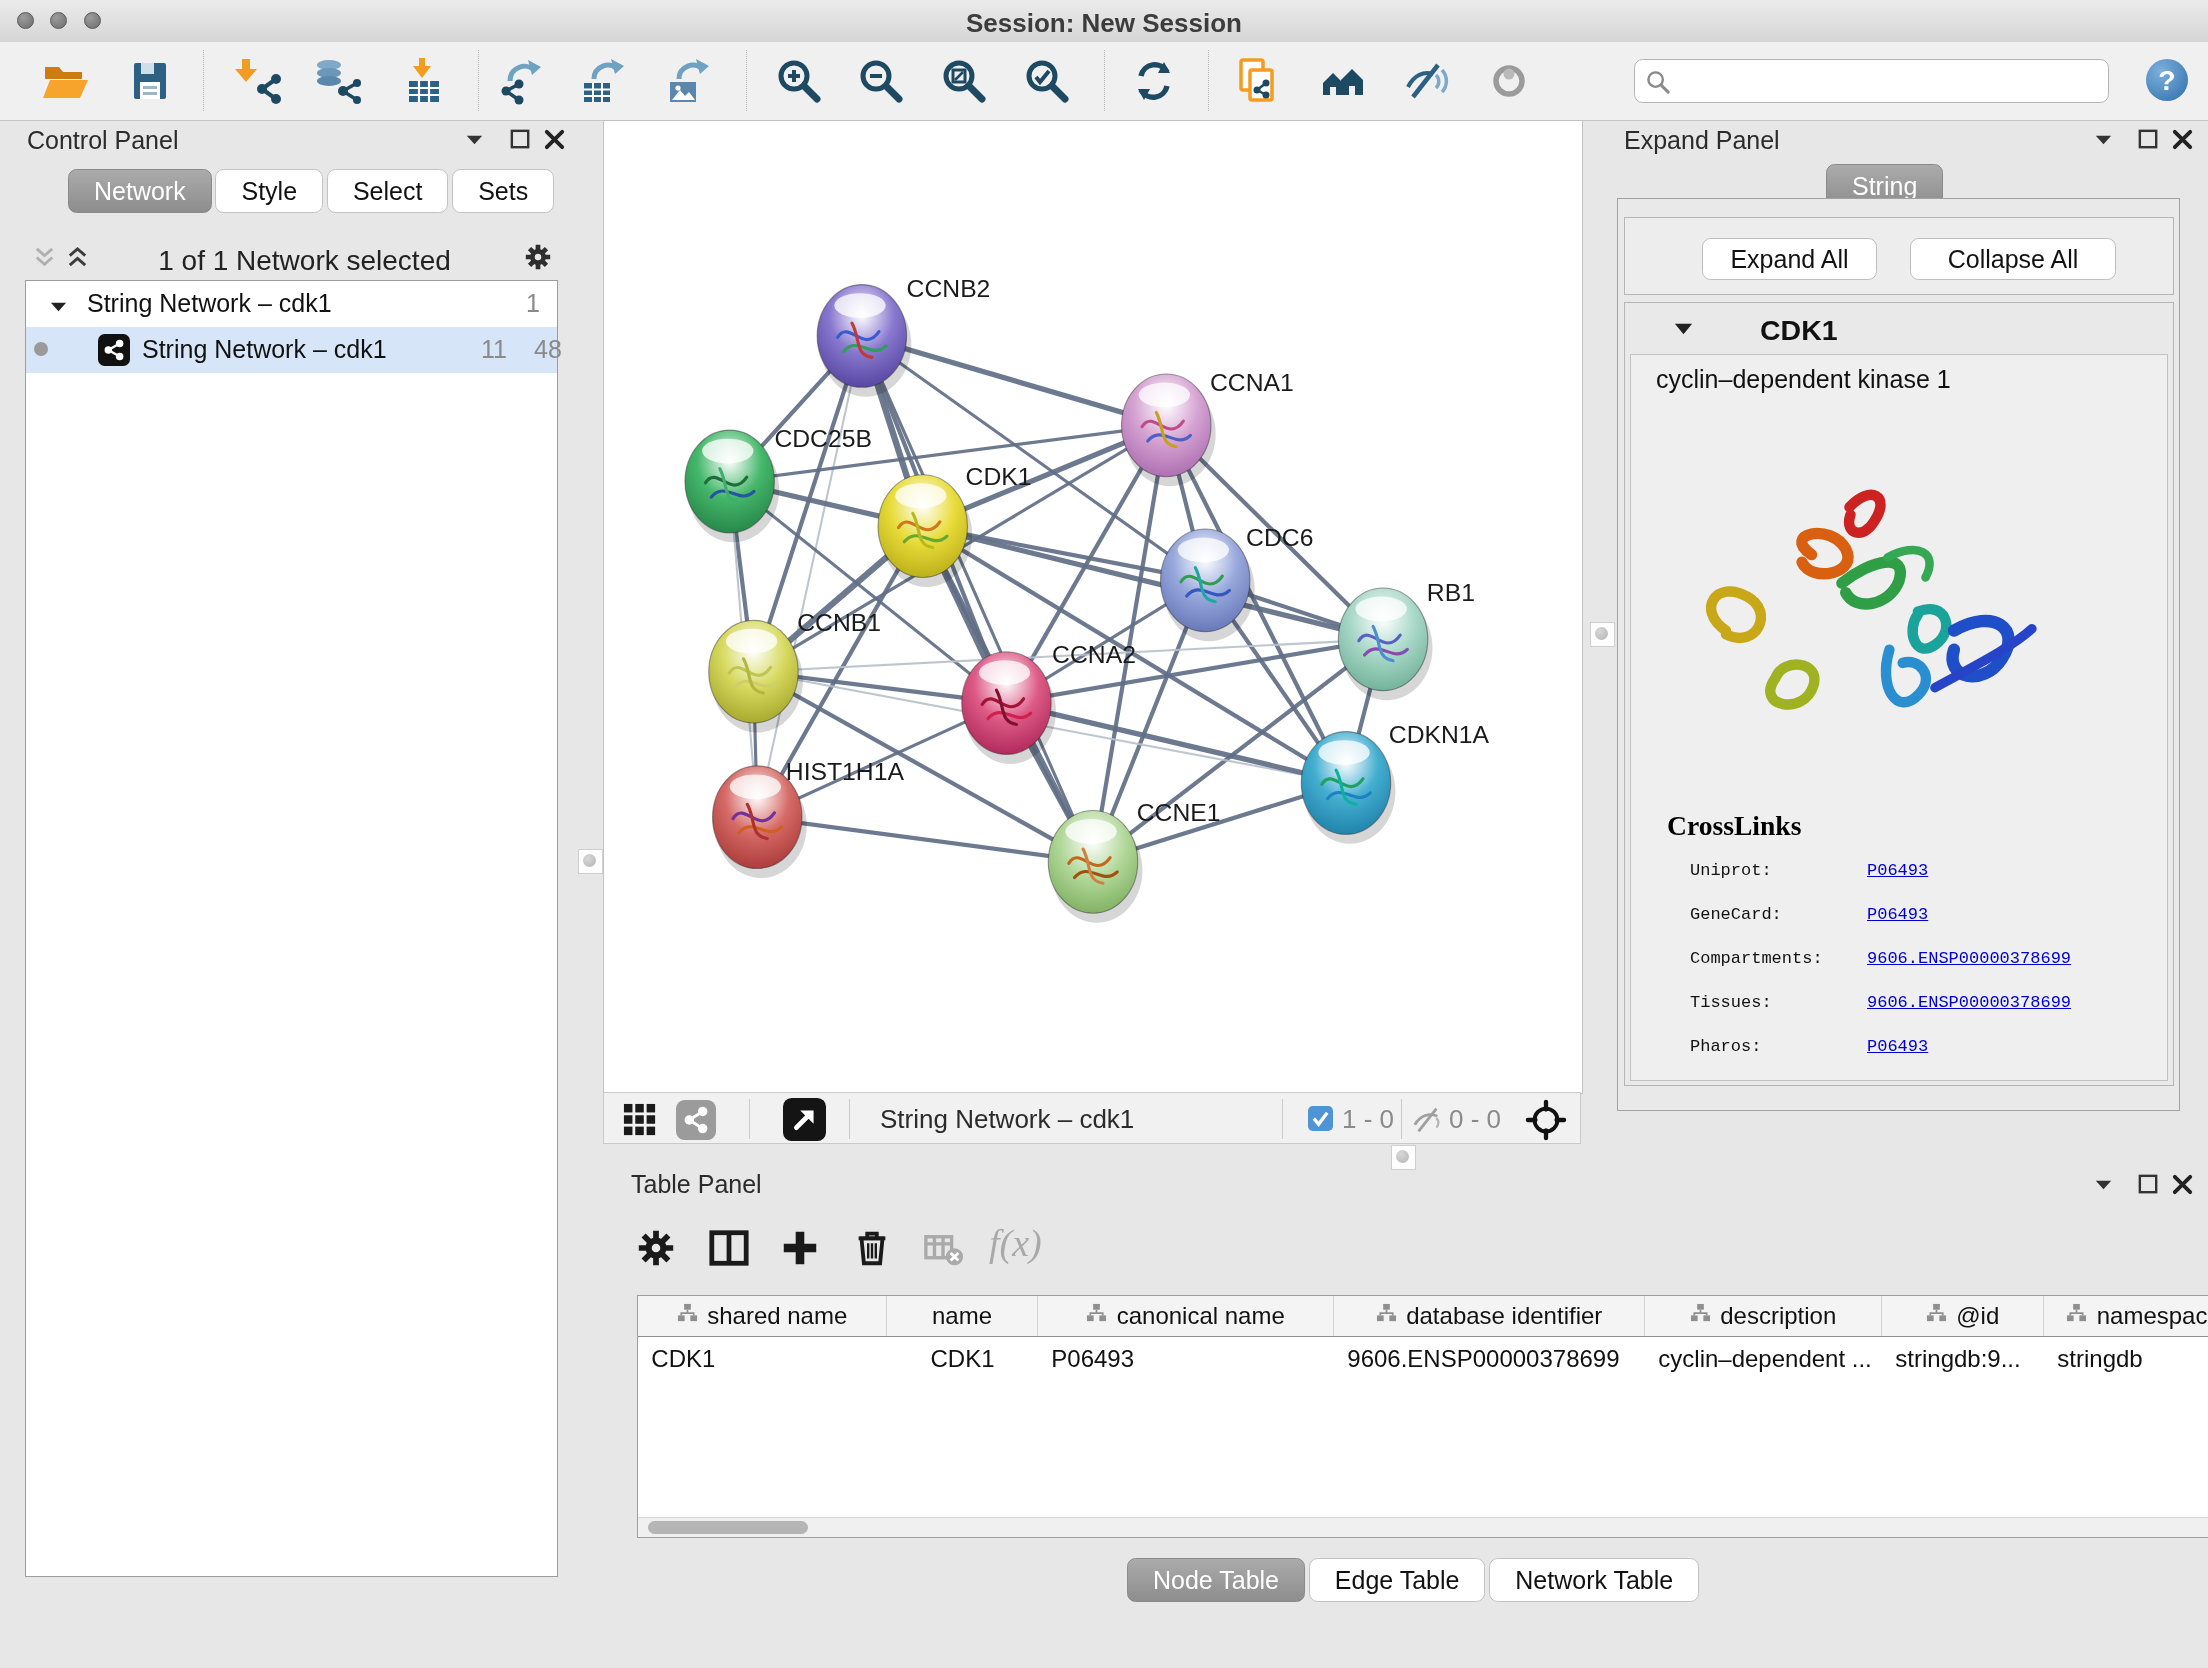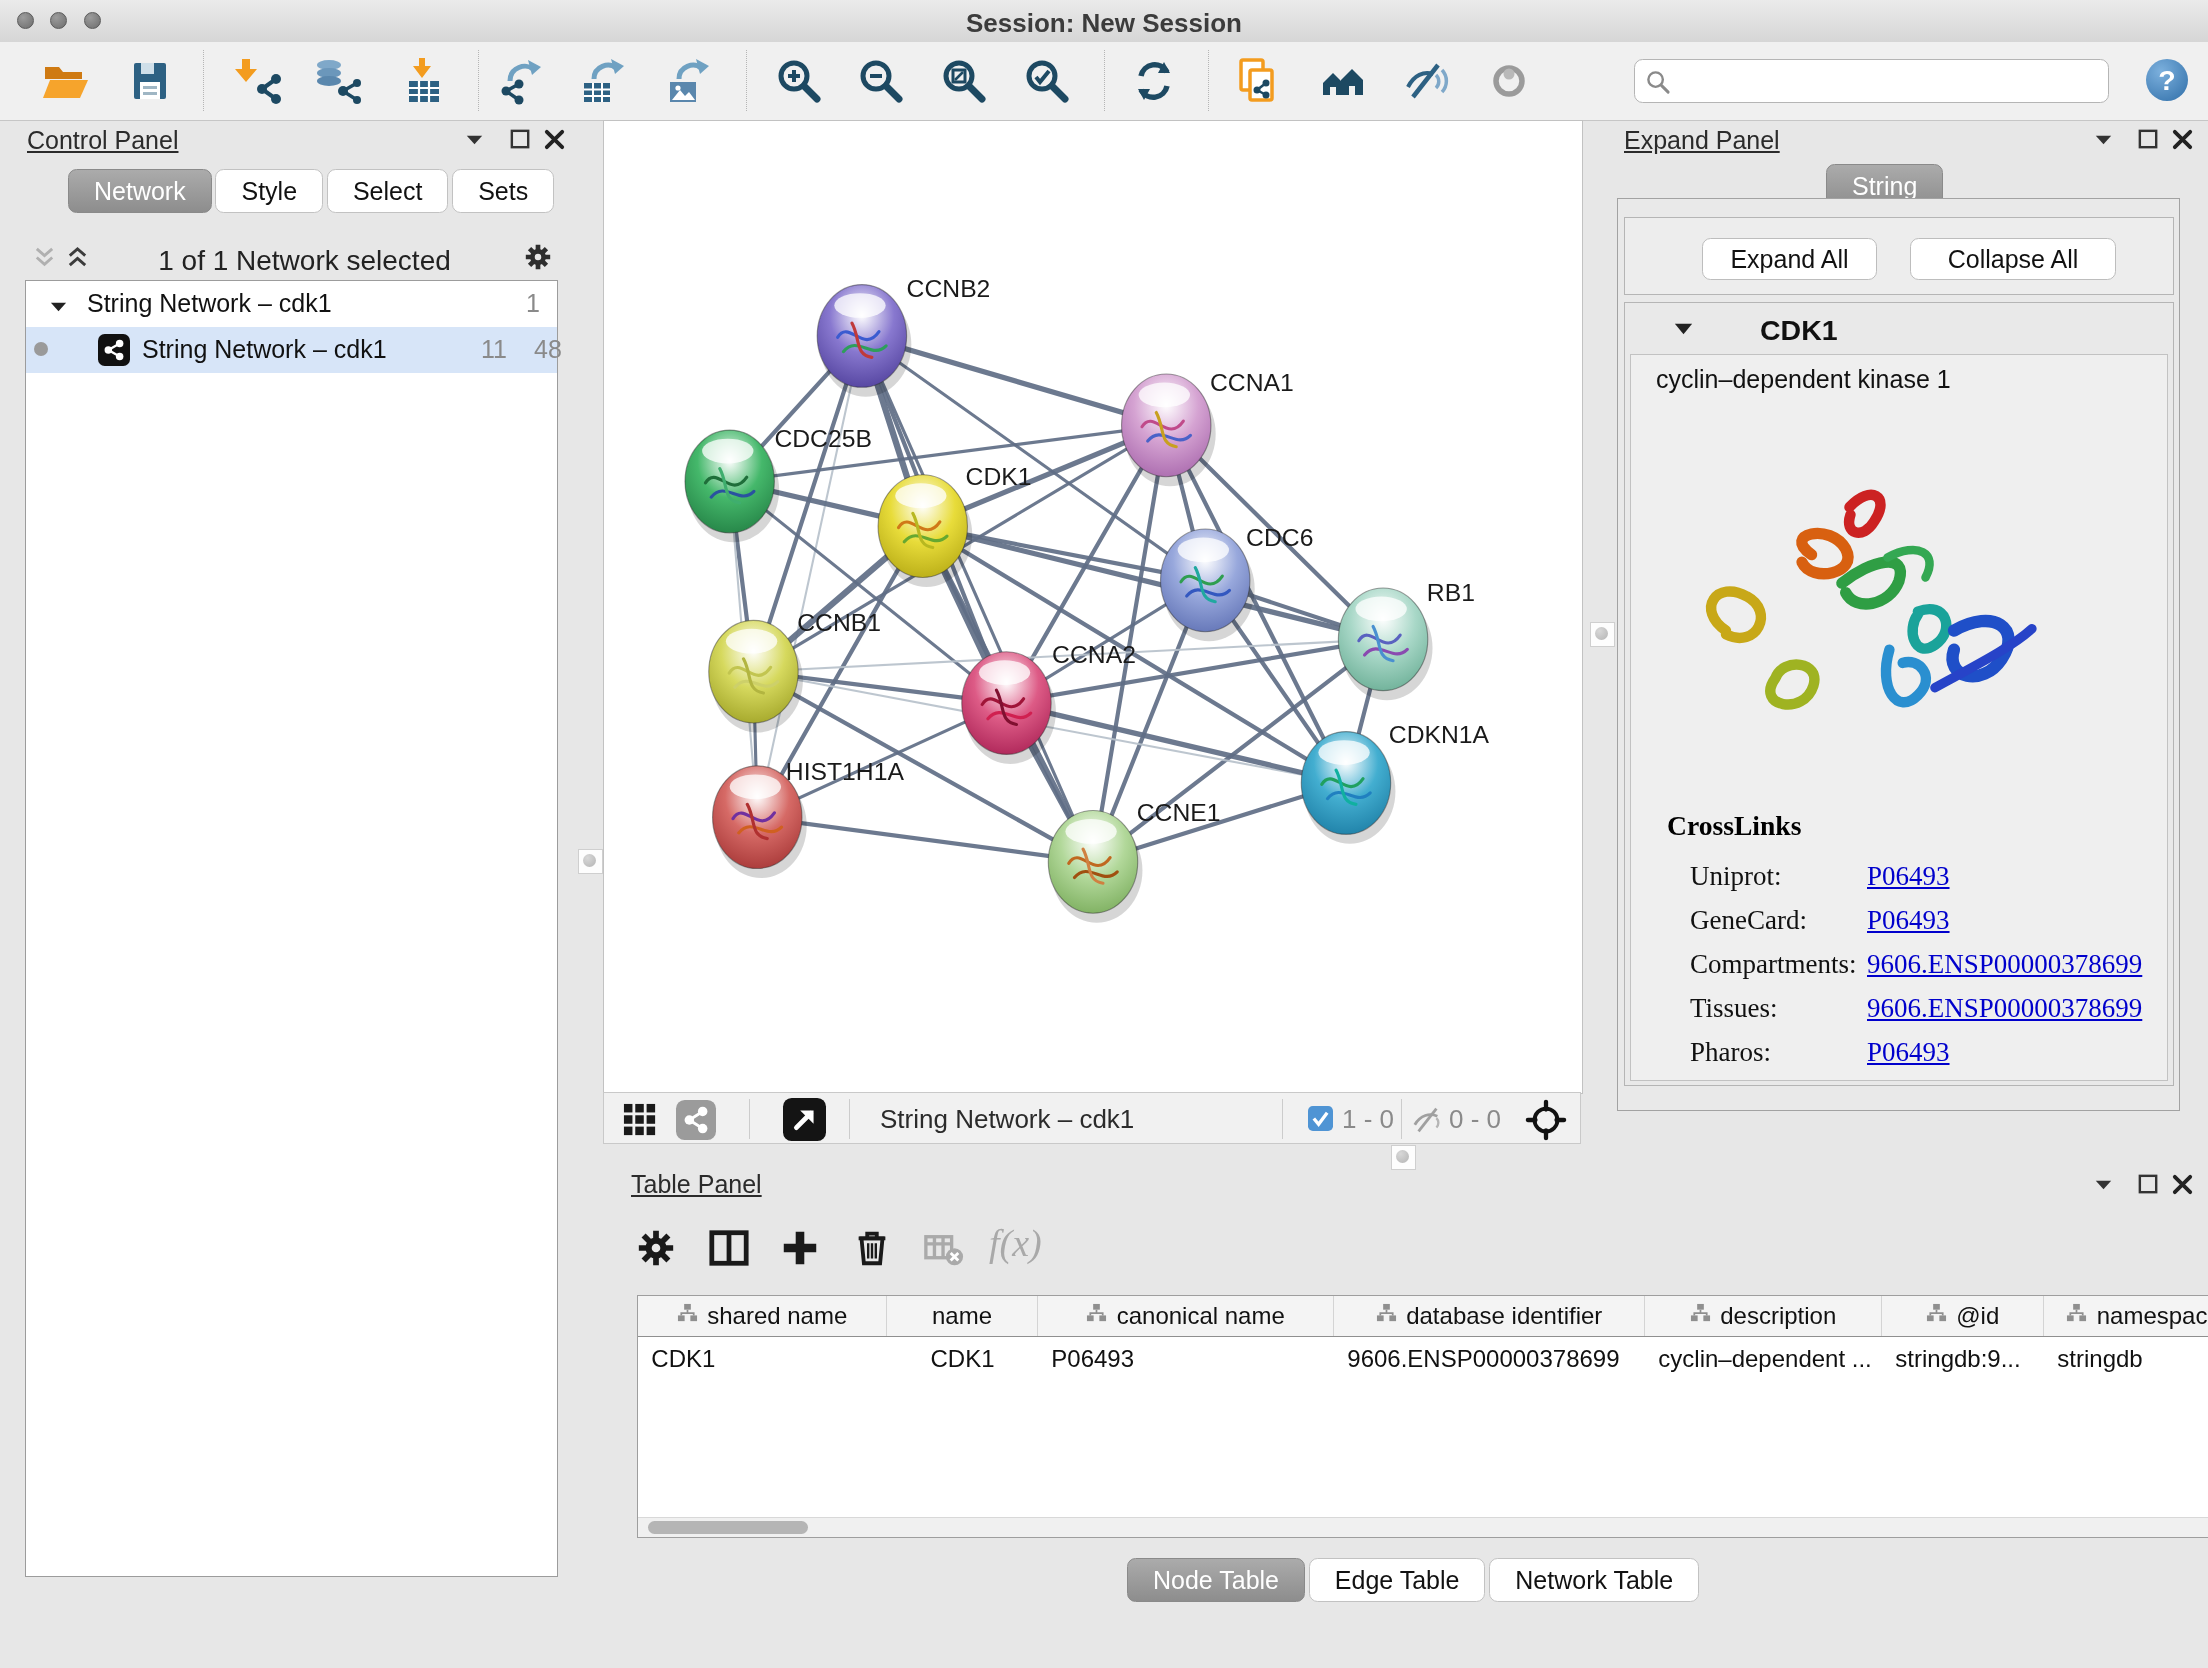"Control Panel" .ptitle { text-decoration: underline -> none }
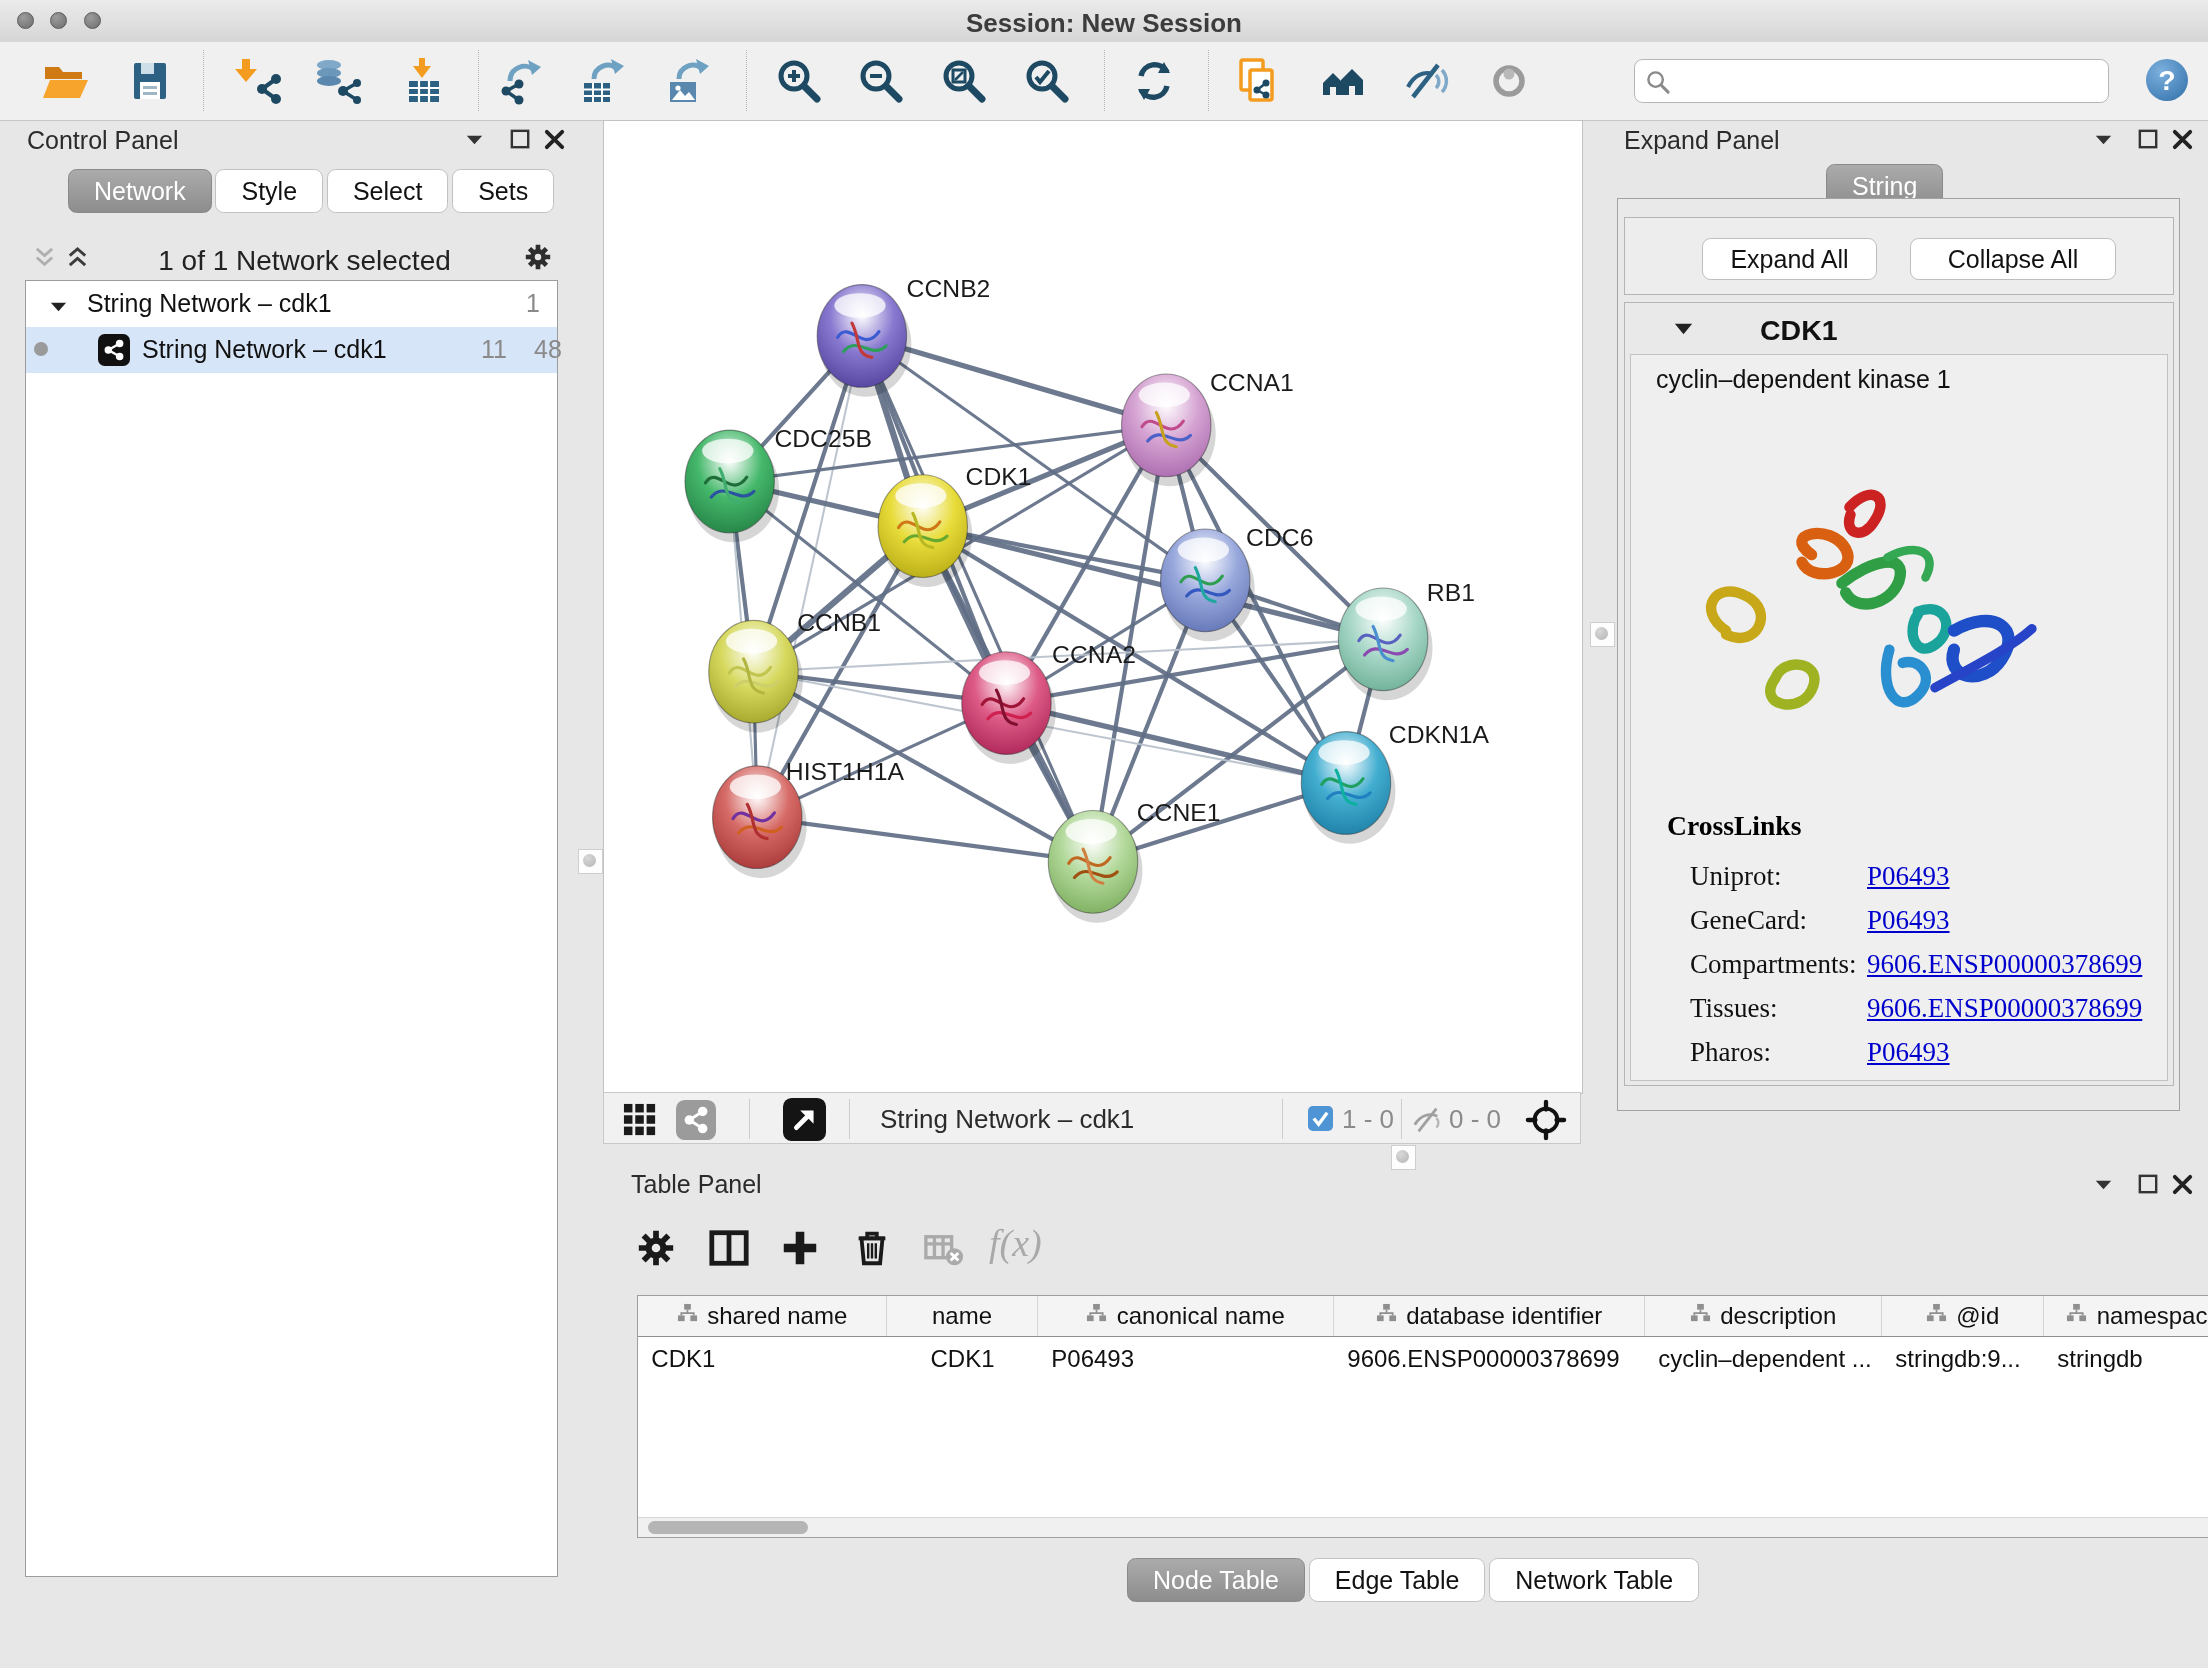"Uniprot:" .cl-row { font-family: none -> Liberation Mono, monospace; font-size: 27px -> 17px }
